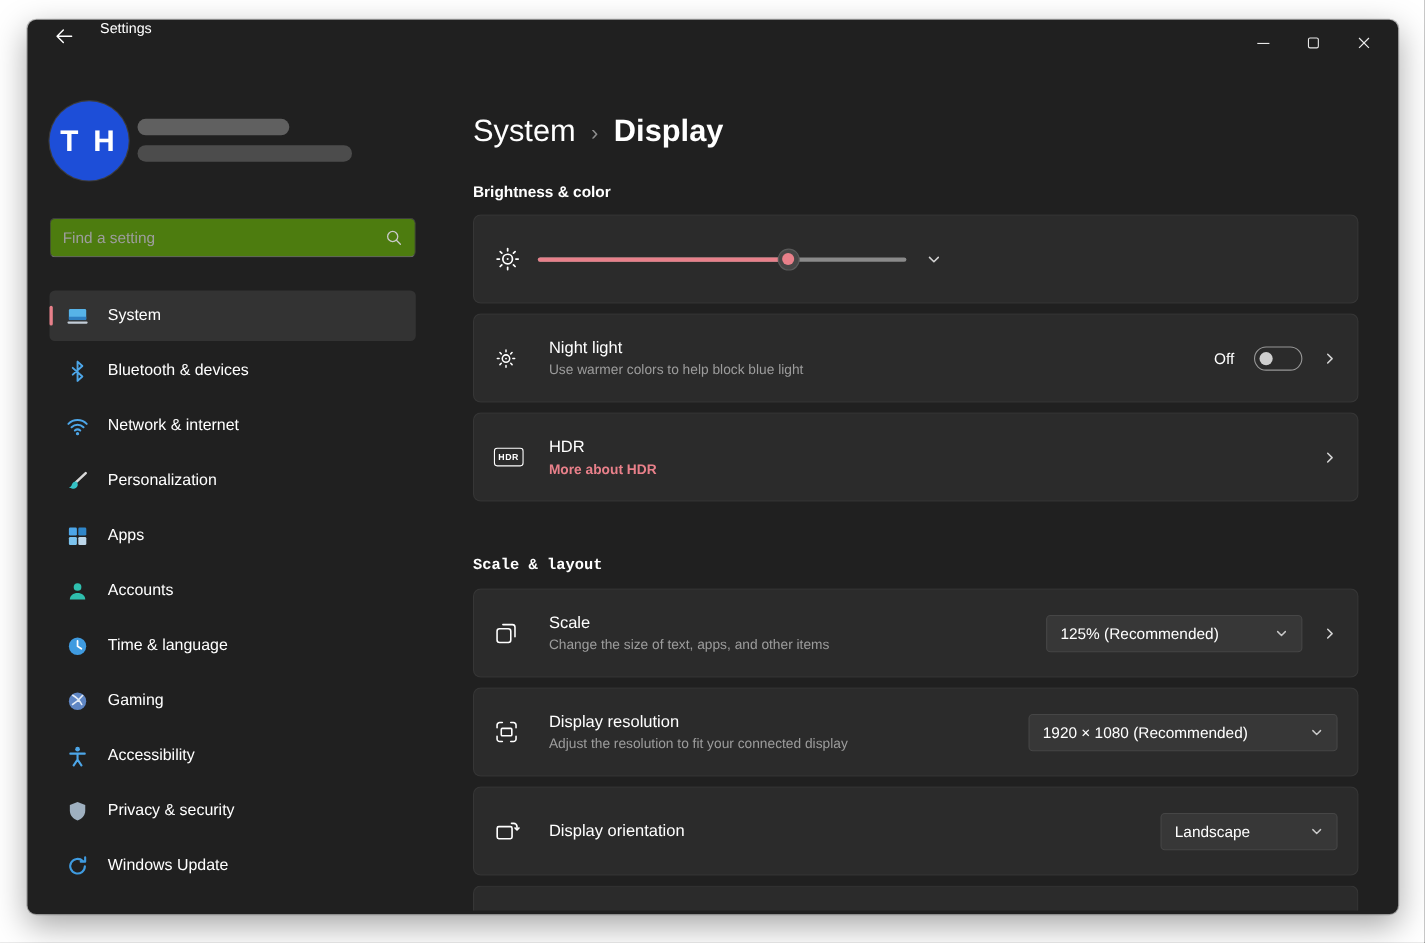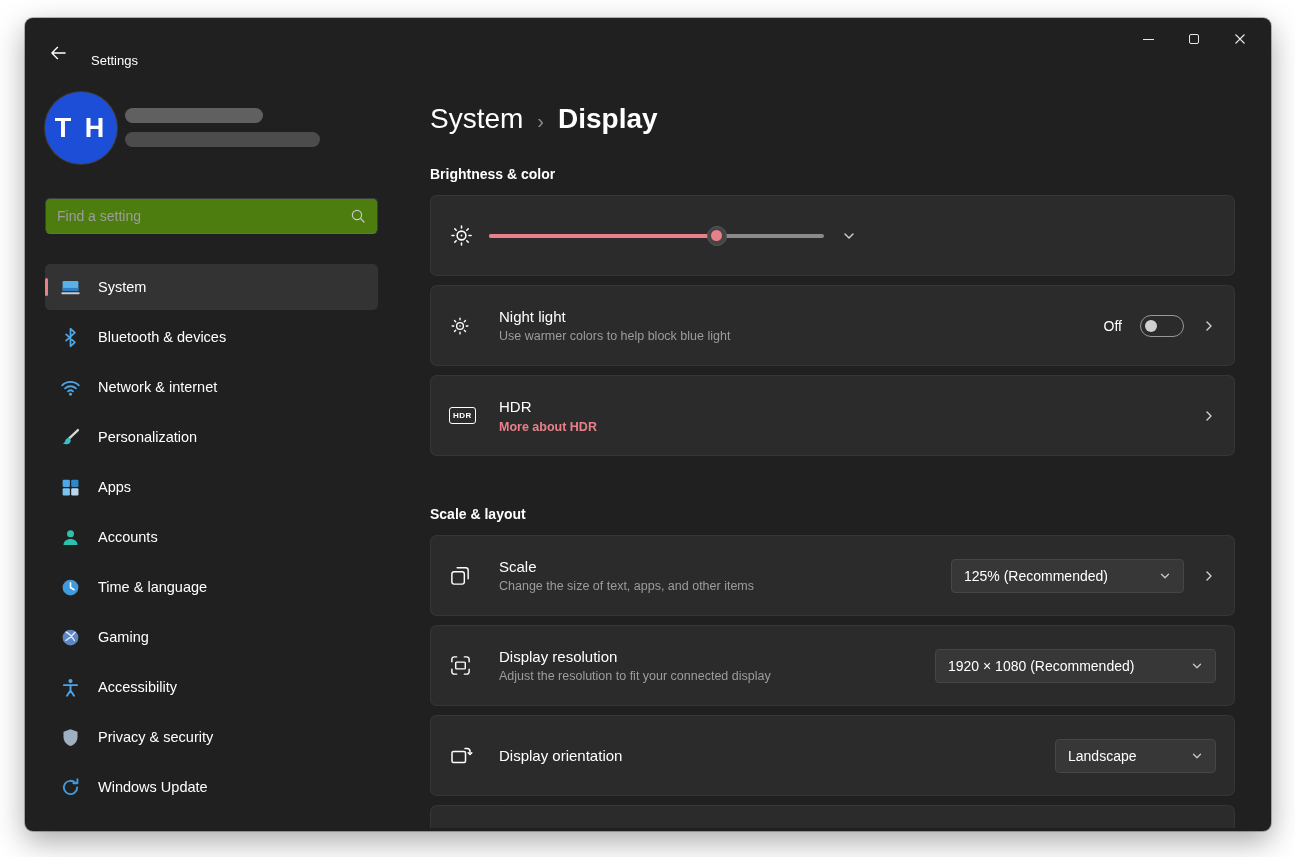"Settings" .titlebar { align-items: flex-end -> flex-start }
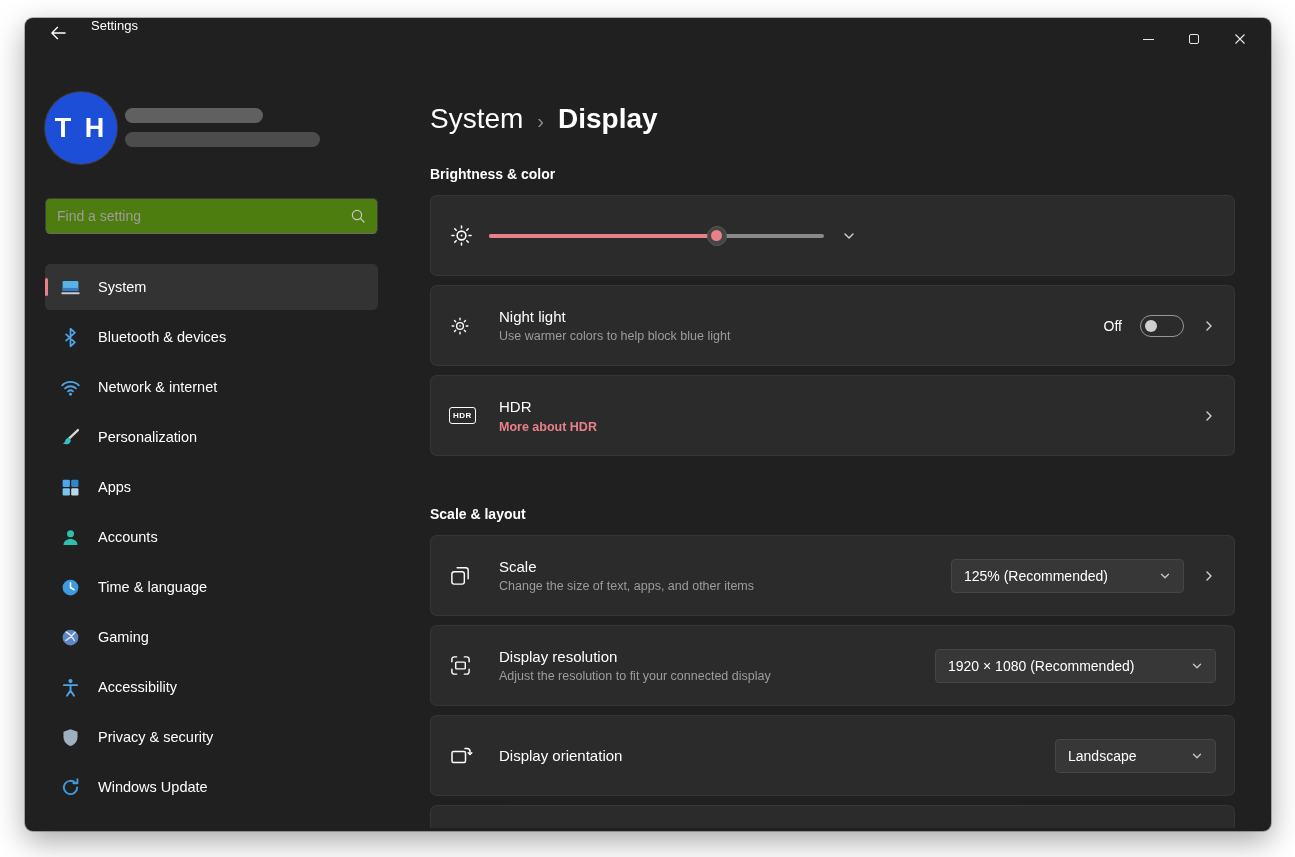"Scale & layout" .section-title.second { font-family: none -> Liberation Mono, monospace }
